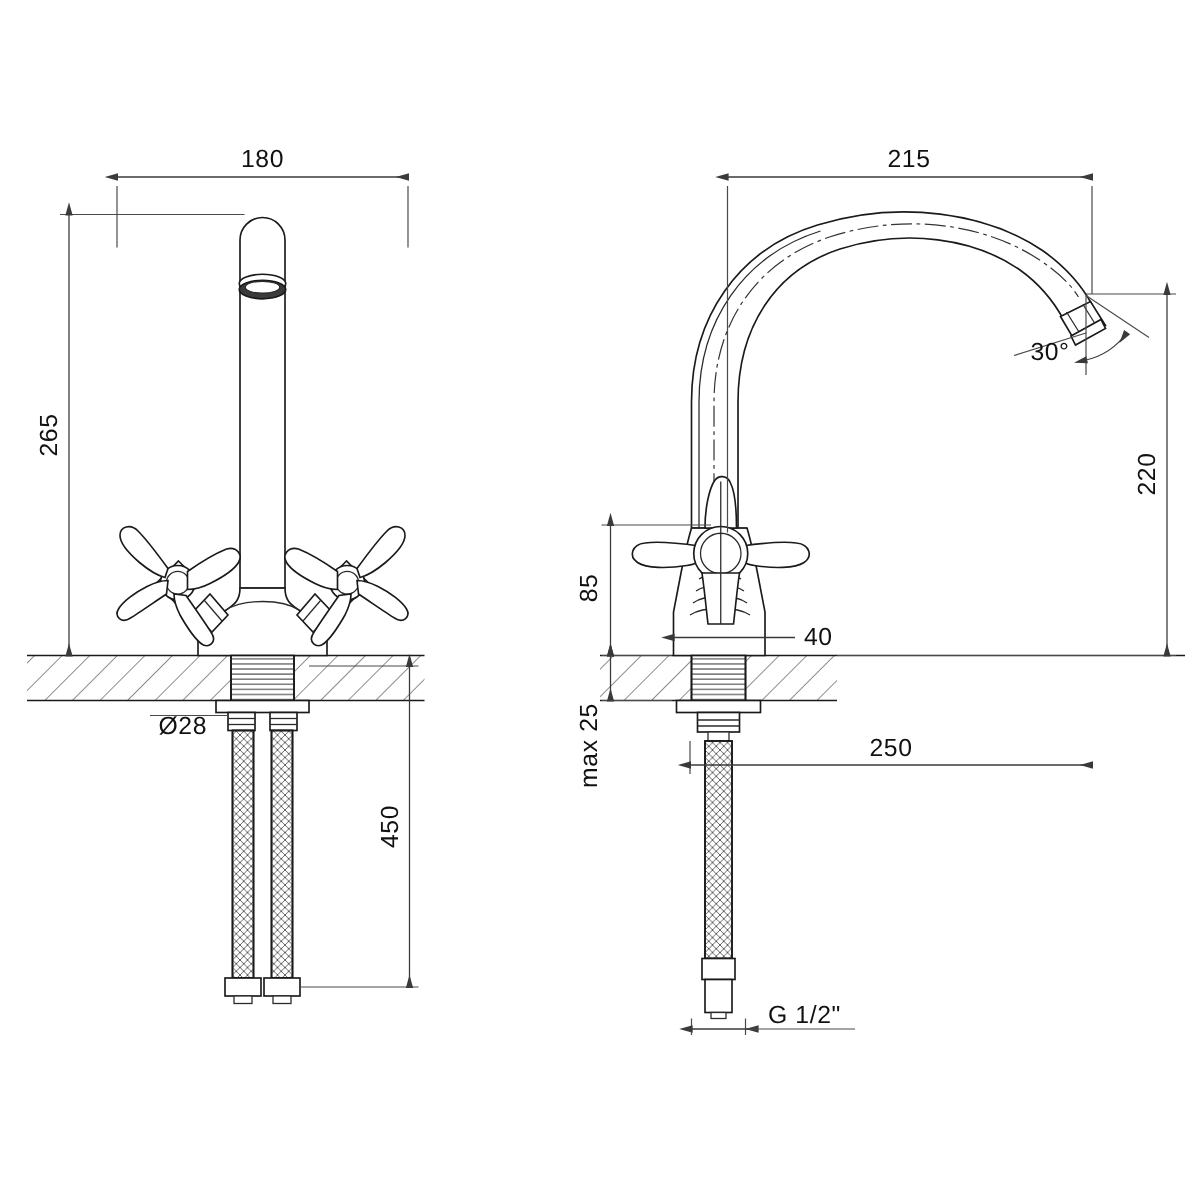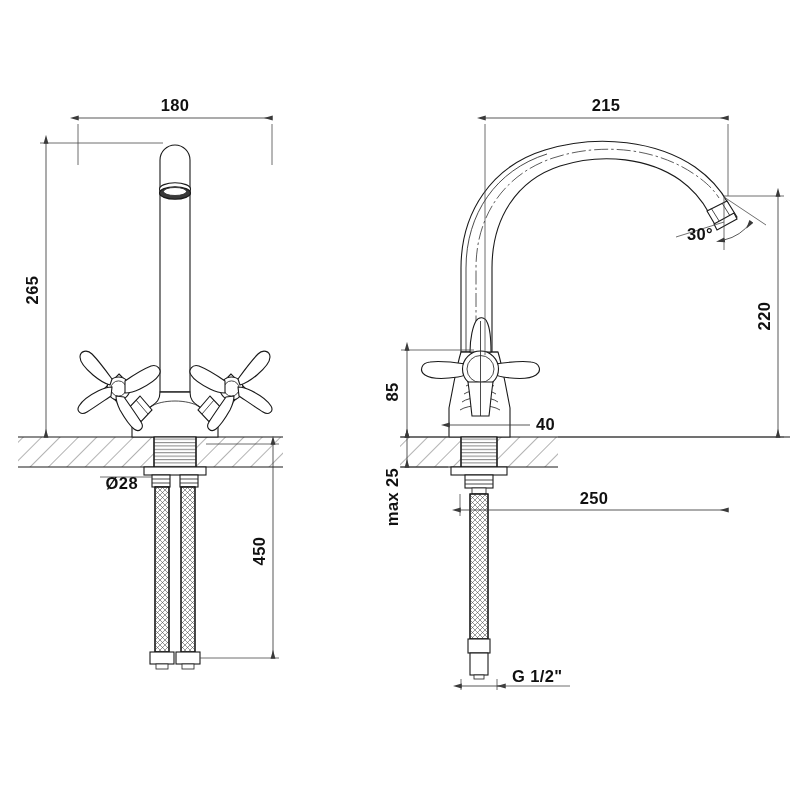"180" #drawing-root { font-weight: bold -> none }
